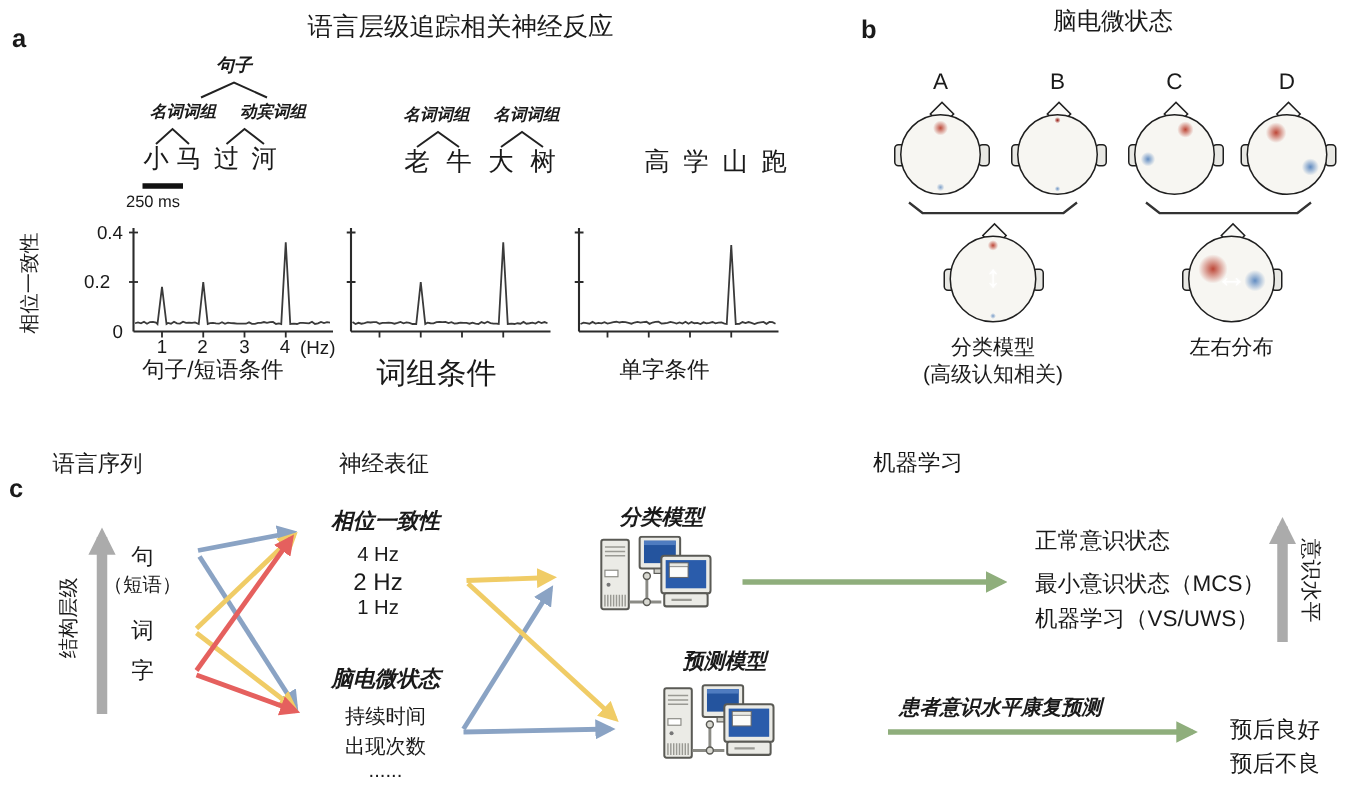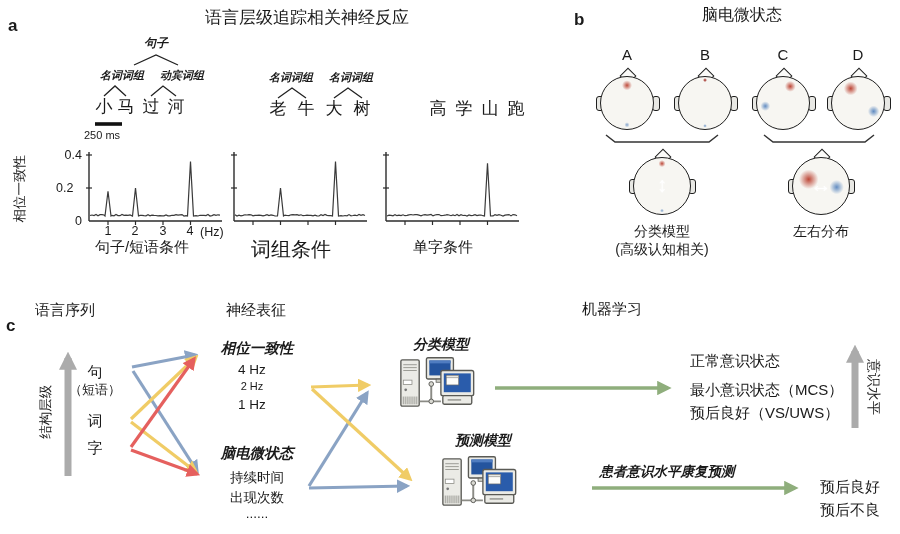"2 Hz" span.t { font-size: 11px -> 16px }
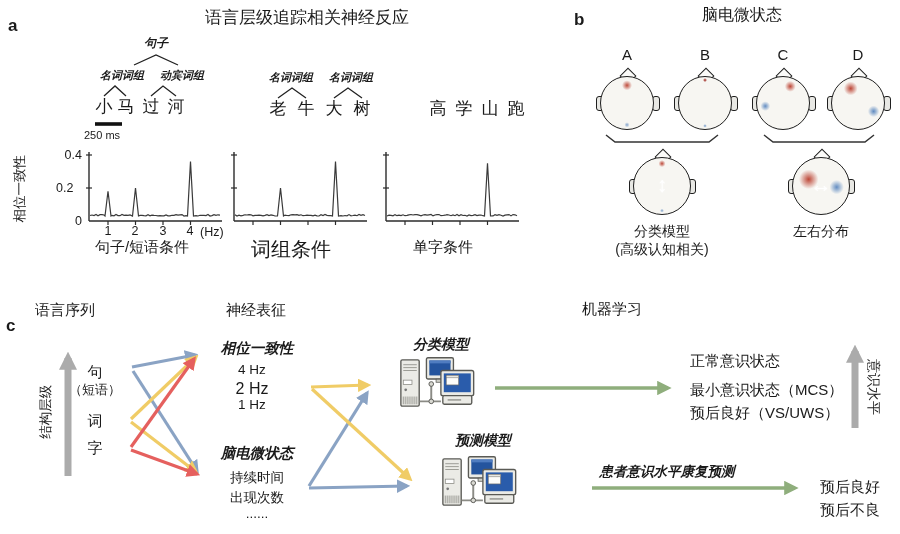"预后良好（VS/UWS）" span.t { text: 预后良好 -> 机器学习 }
